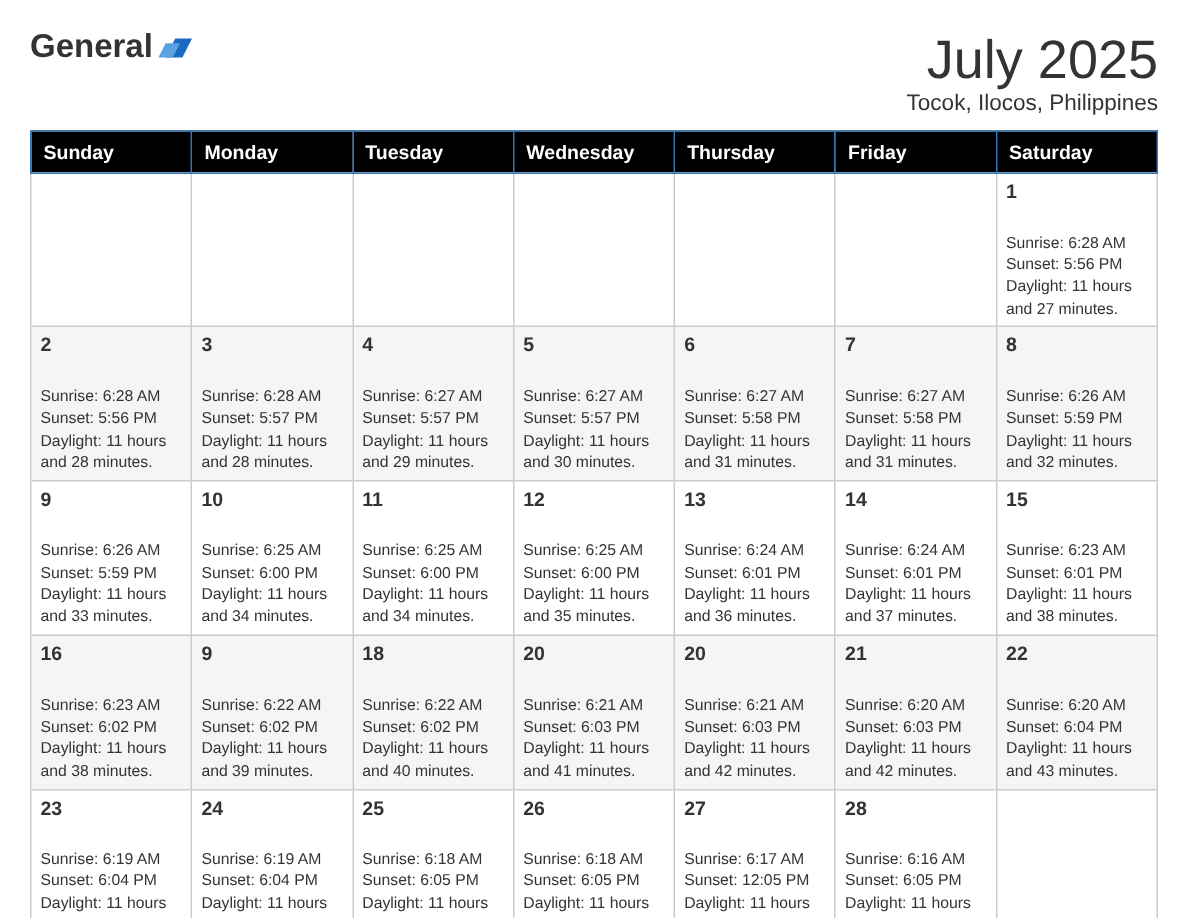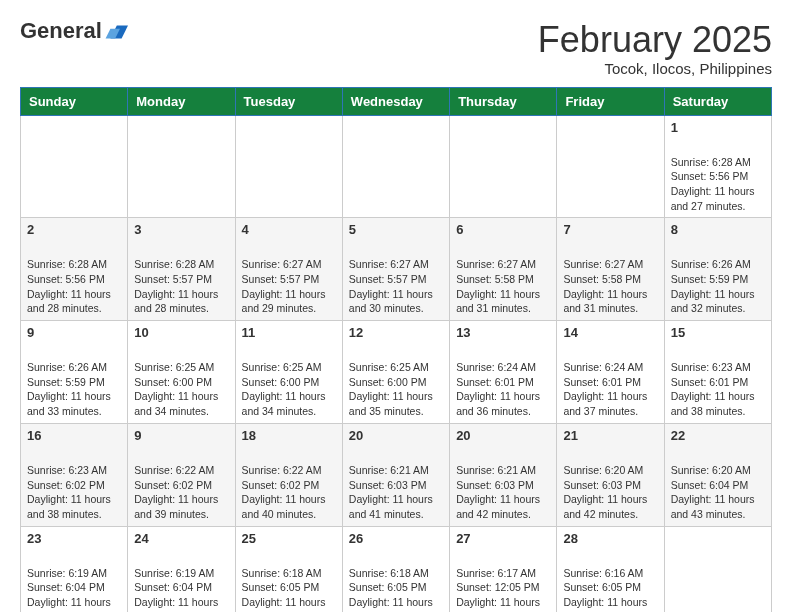"February 2025" div.month-title { text: February -> July }
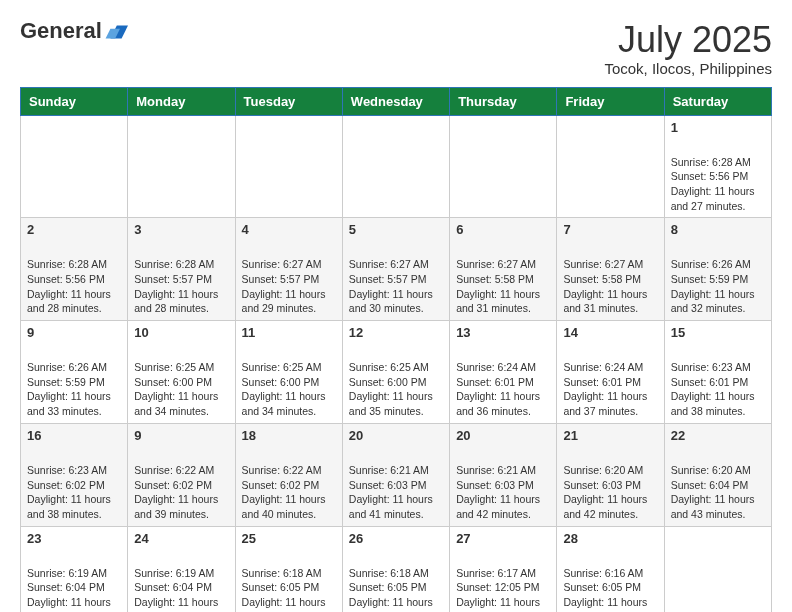"Sunday" .calendar th { background-color: #15803d -> #000000 }
